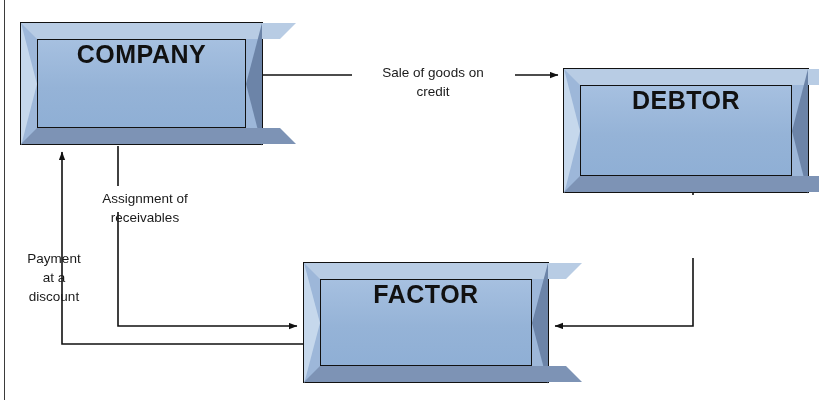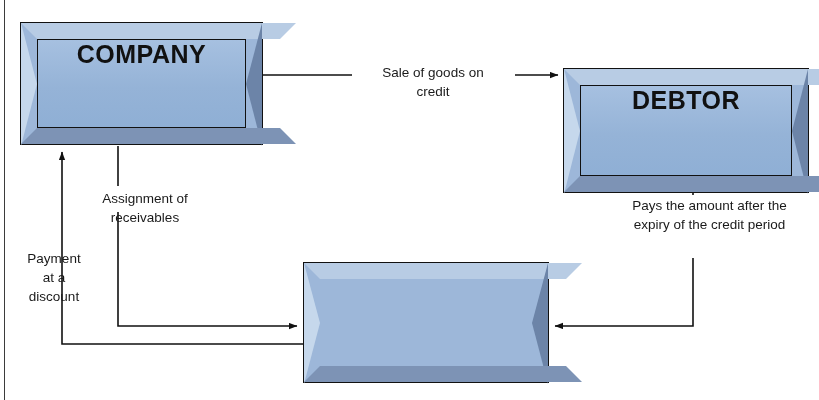"Pays the amount after the" div.edge-label { html: <div>Pays the amount after the expiry of the credit period</div> -> none }
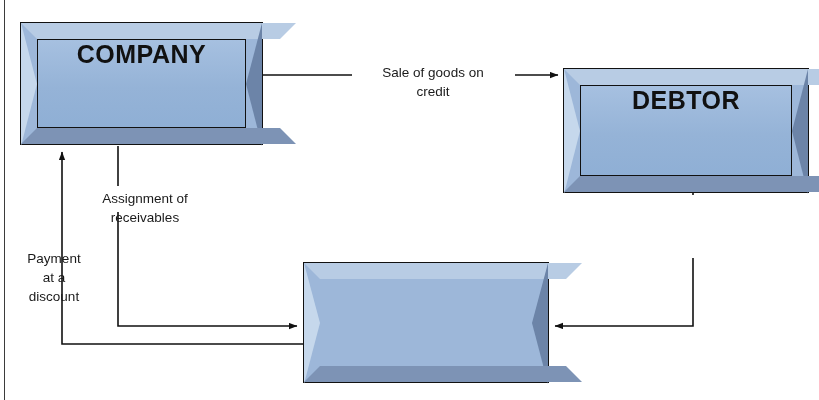"FACTOR" div.face { html: none -> <div> <span>FACTOR</span> </div> }
